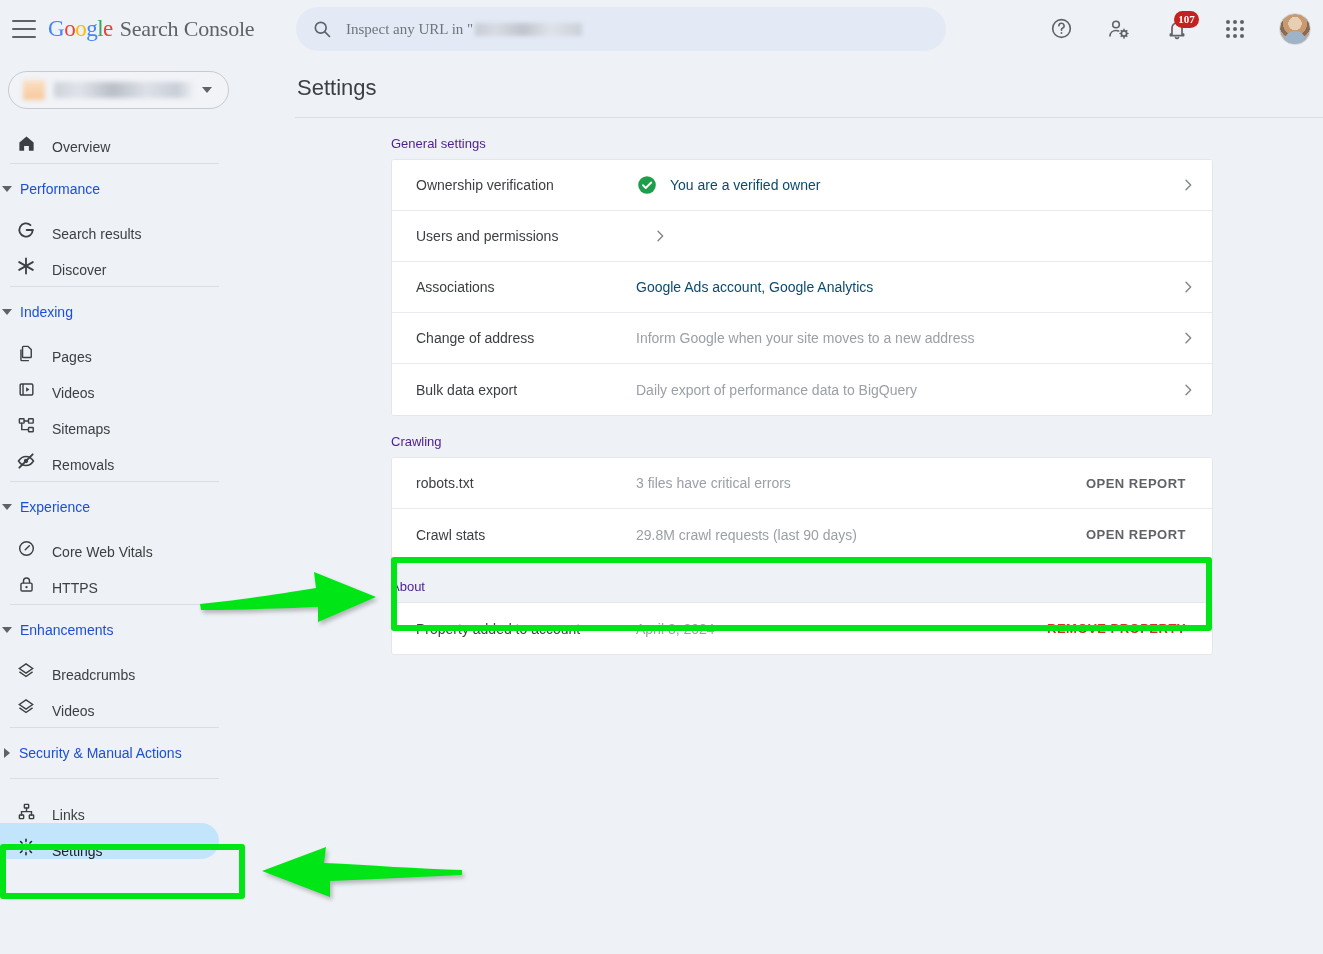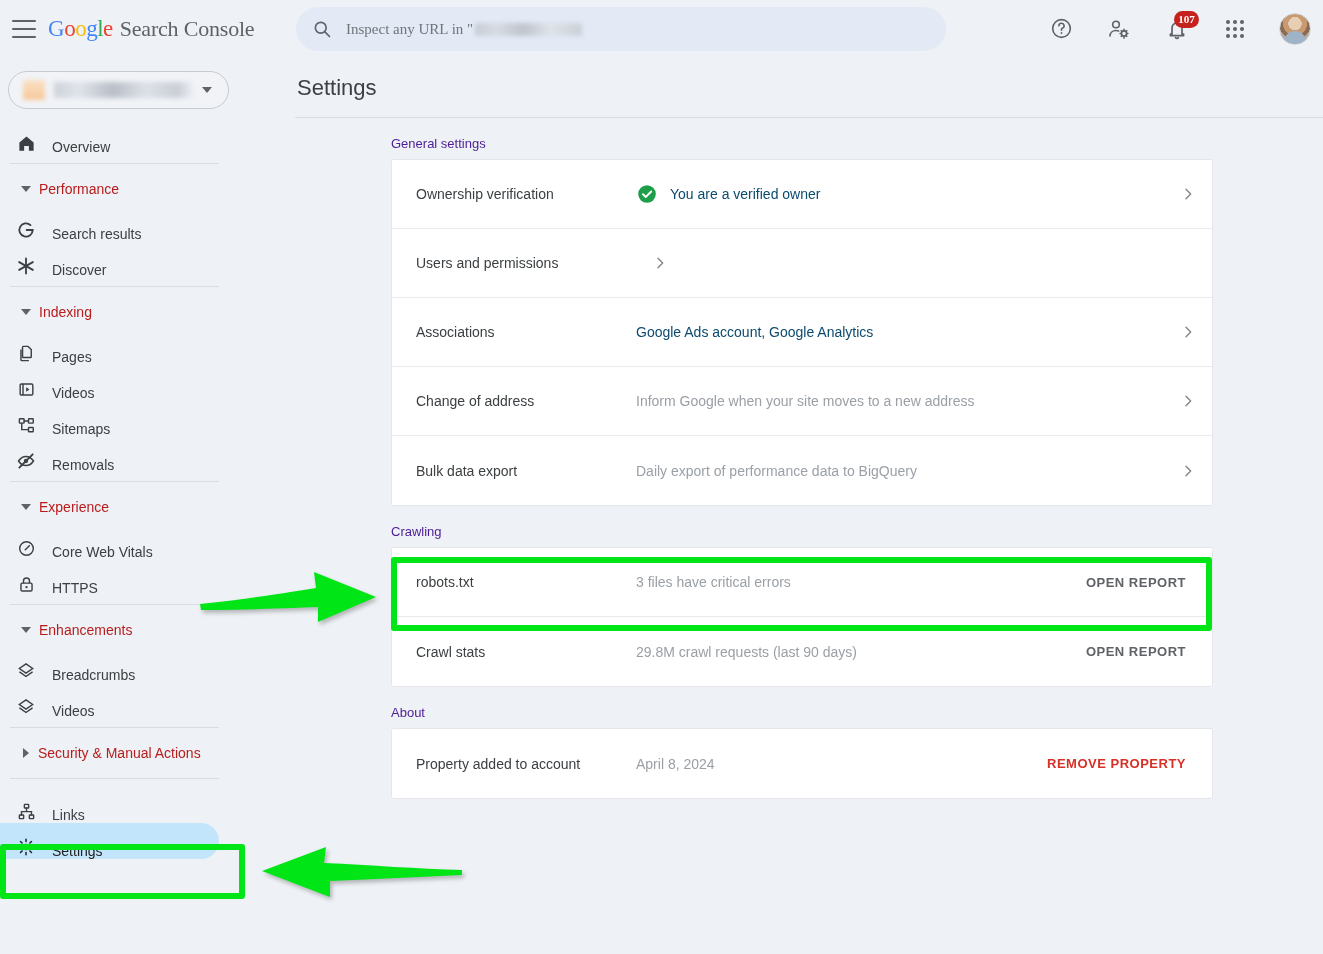"Performance" .group-head { color: #b91c1c -> #1d4ed8; padding-left: 19px -> 0 }
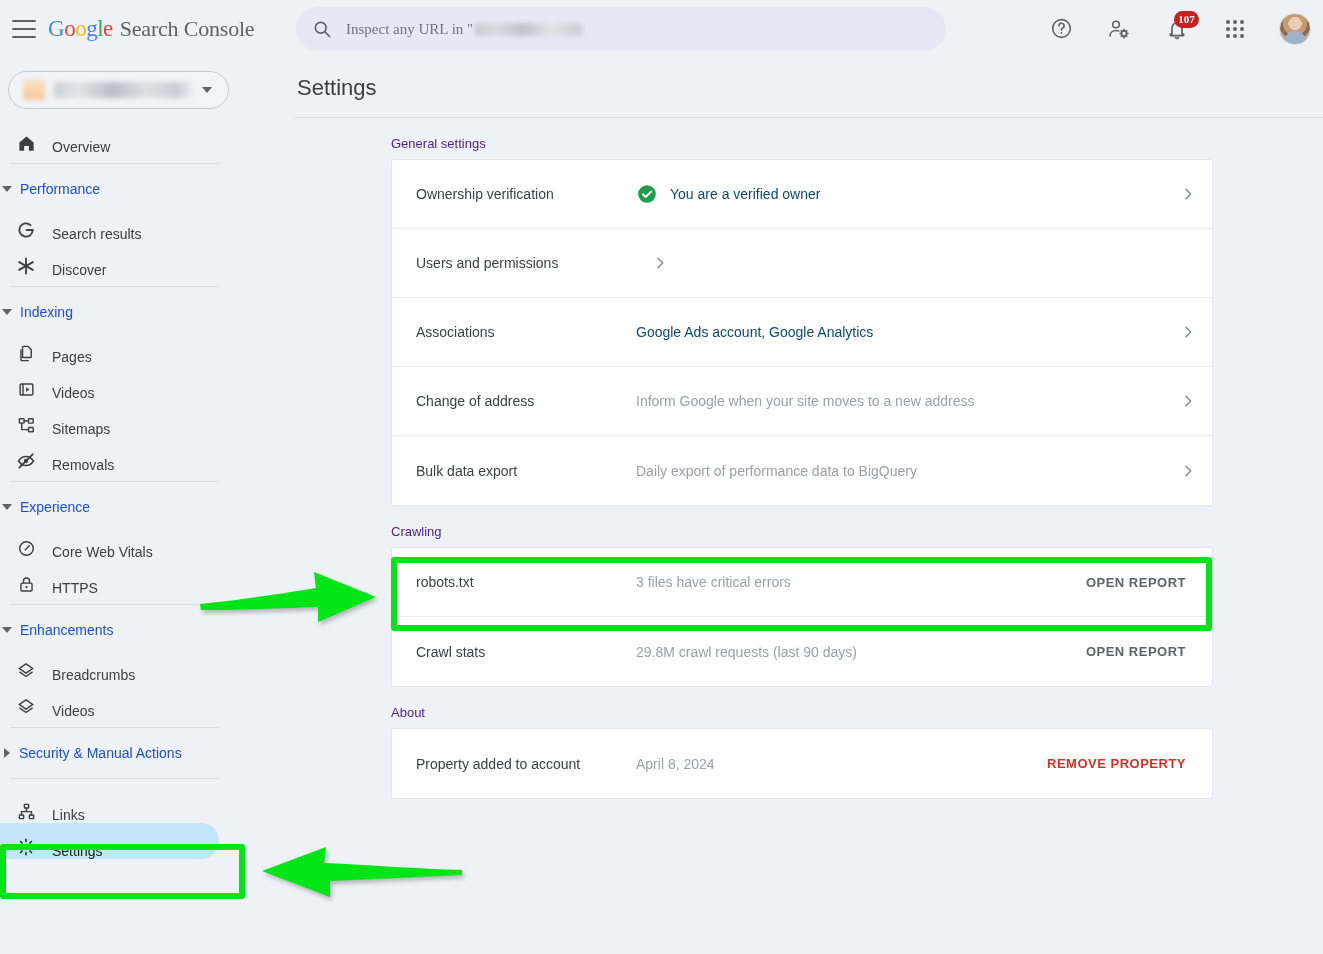"Ownership verification" .row { height: 69px -> 51px }
